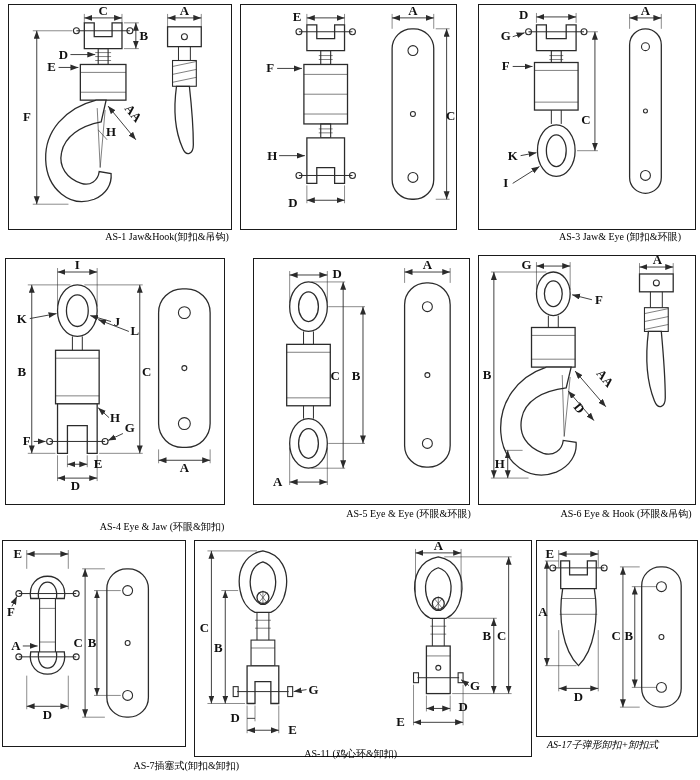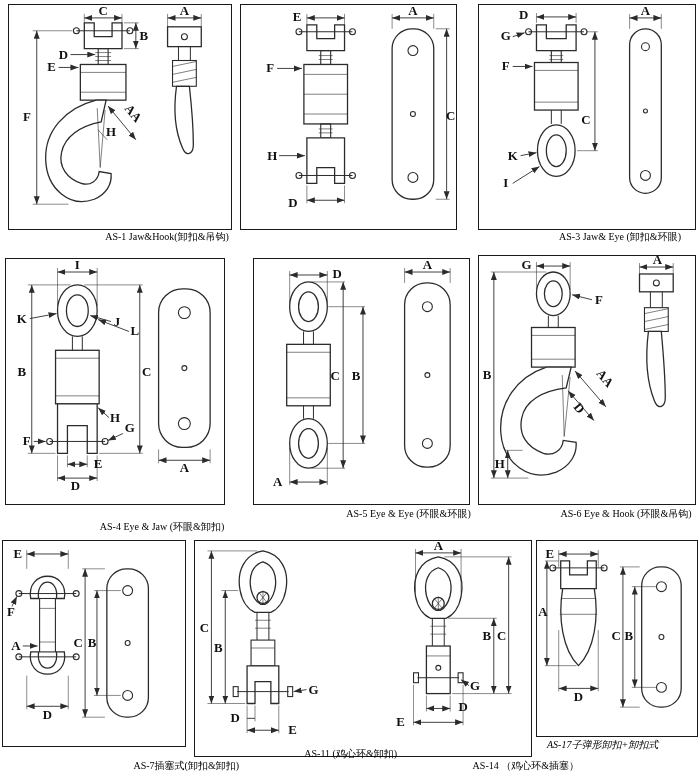"AS-14 （鸡心环&插塞）" div.caption { html: <div>AS-14 （鸡心环&amp;插塞）</div> -> none }
